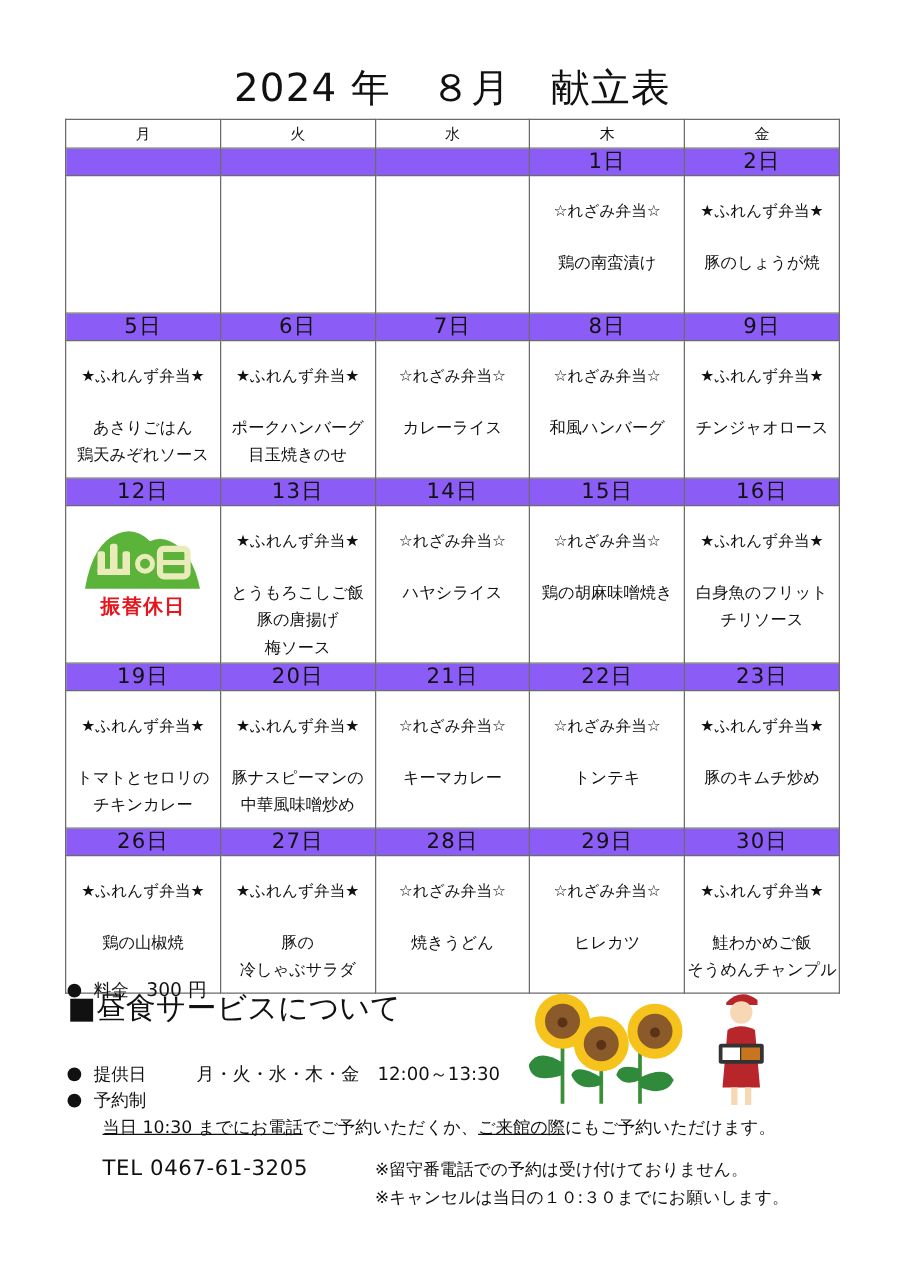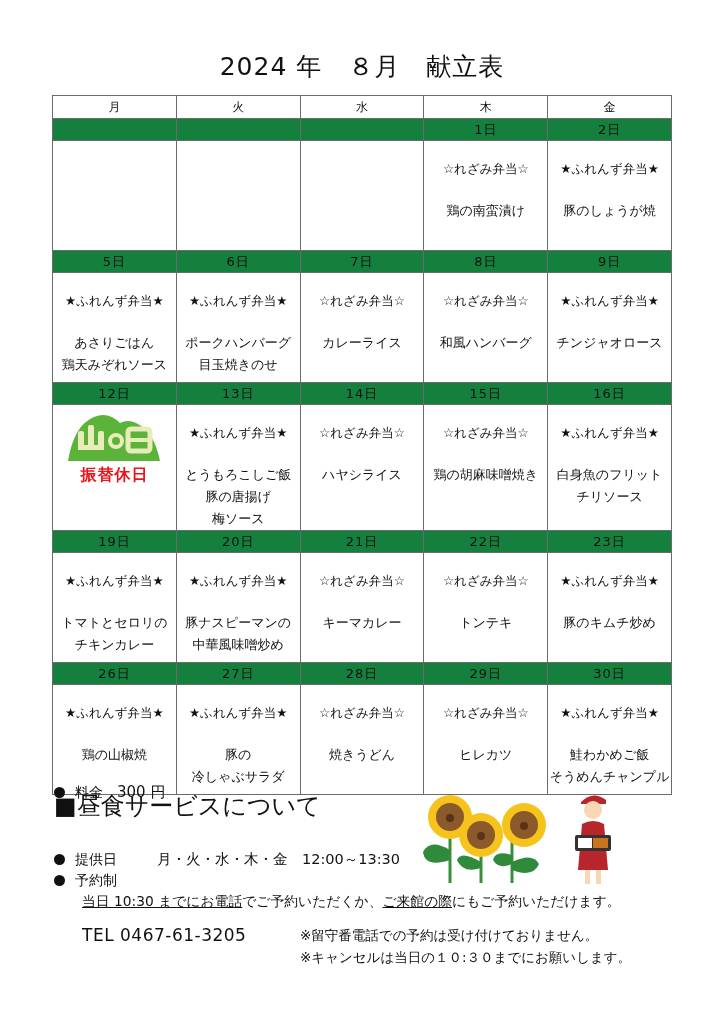"2024 年 ８月 献立表" .title { font-size: 25px -> 31px }
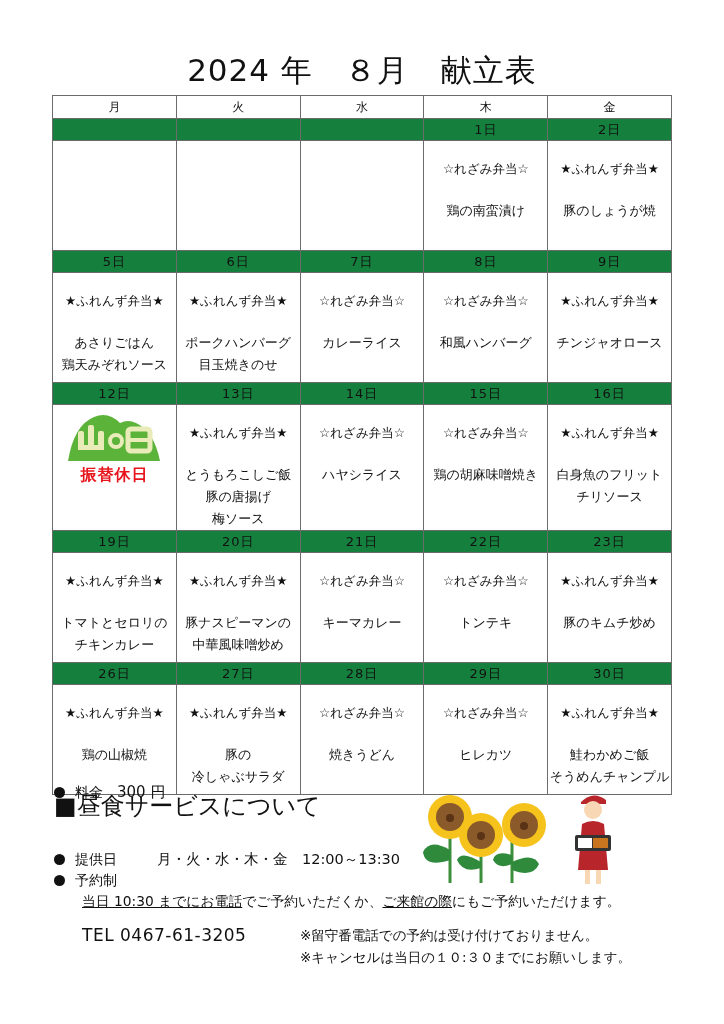"1日" tr.date td { background: #15803d -> #8b5cf6; font-size: 13px -> 17px }
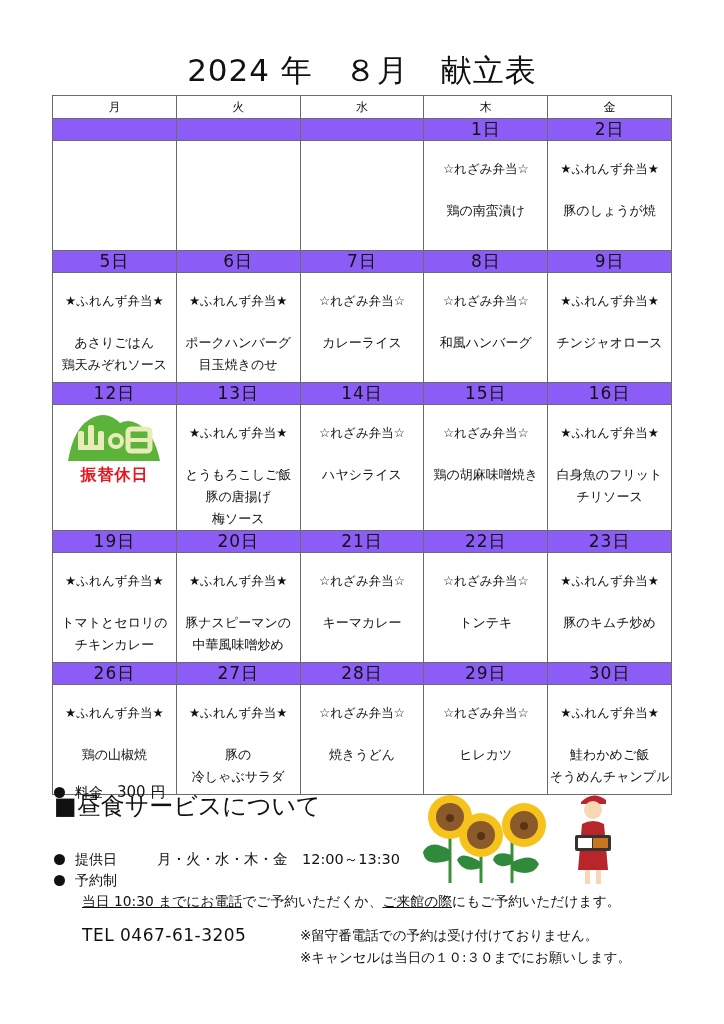"振替休日" .holiday { padding-top: none -> 10px }
